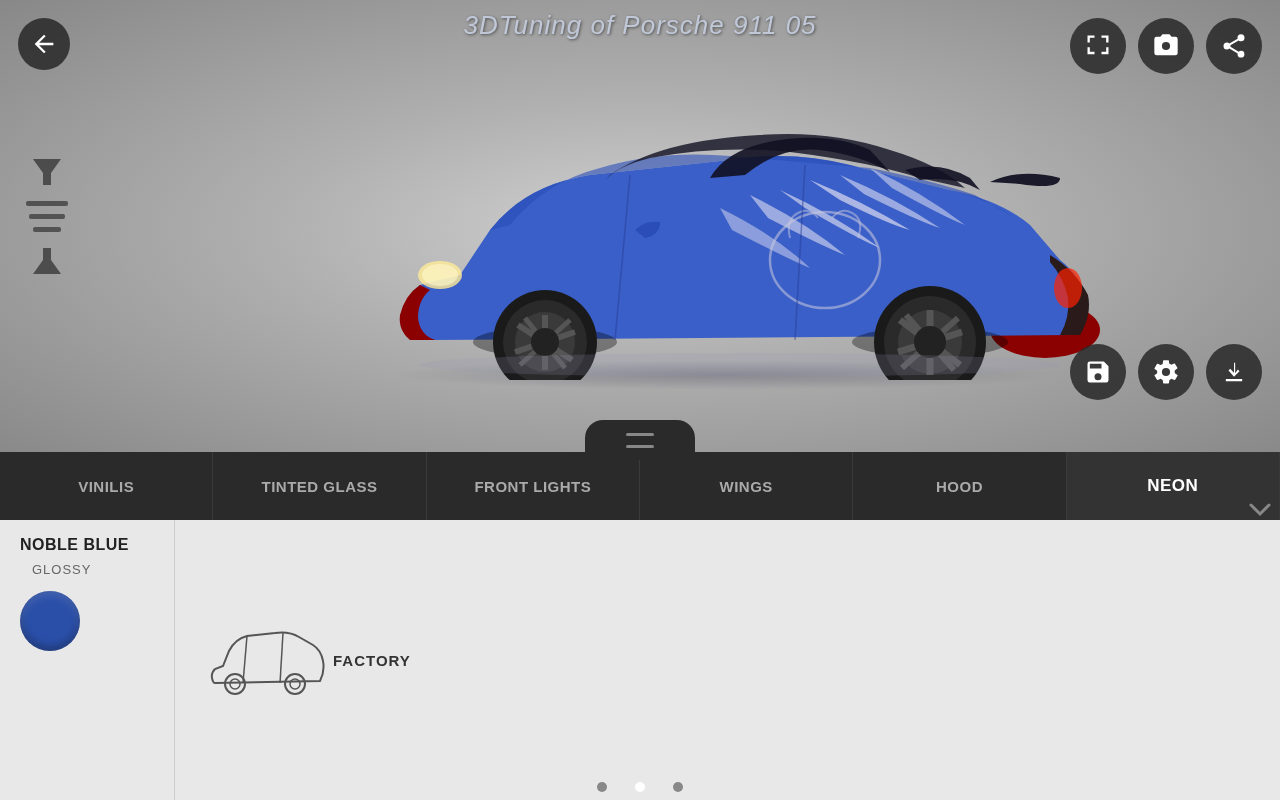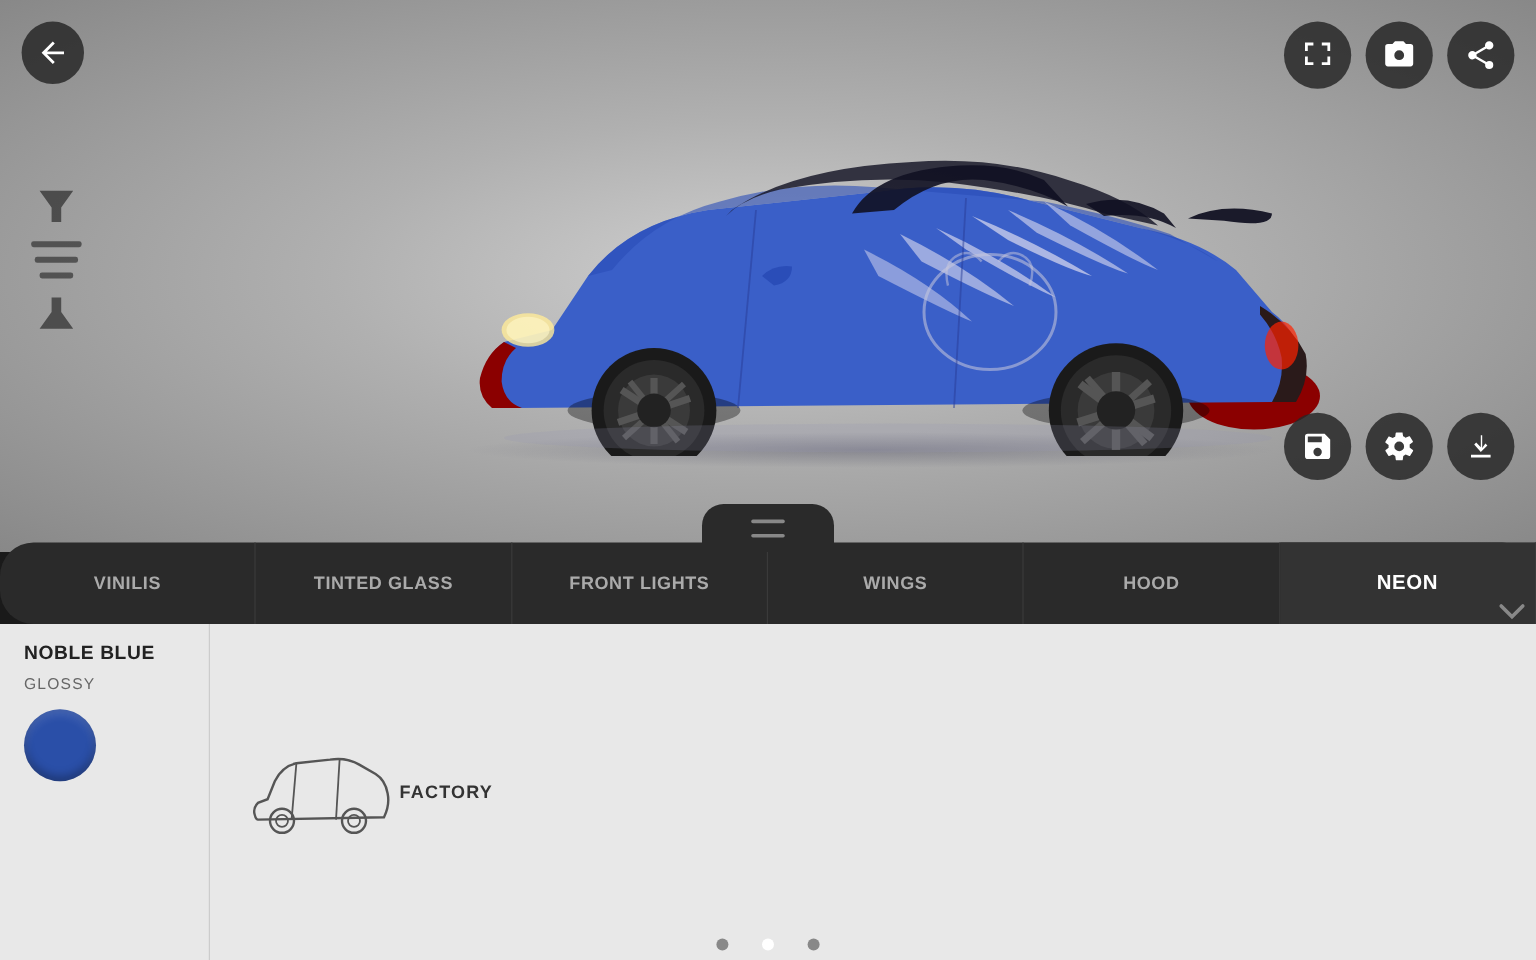"3DTuning of Porsche 911 05" div { html: none -> <div> <span>3DTuning of Porsche 911 05</span> </div> }
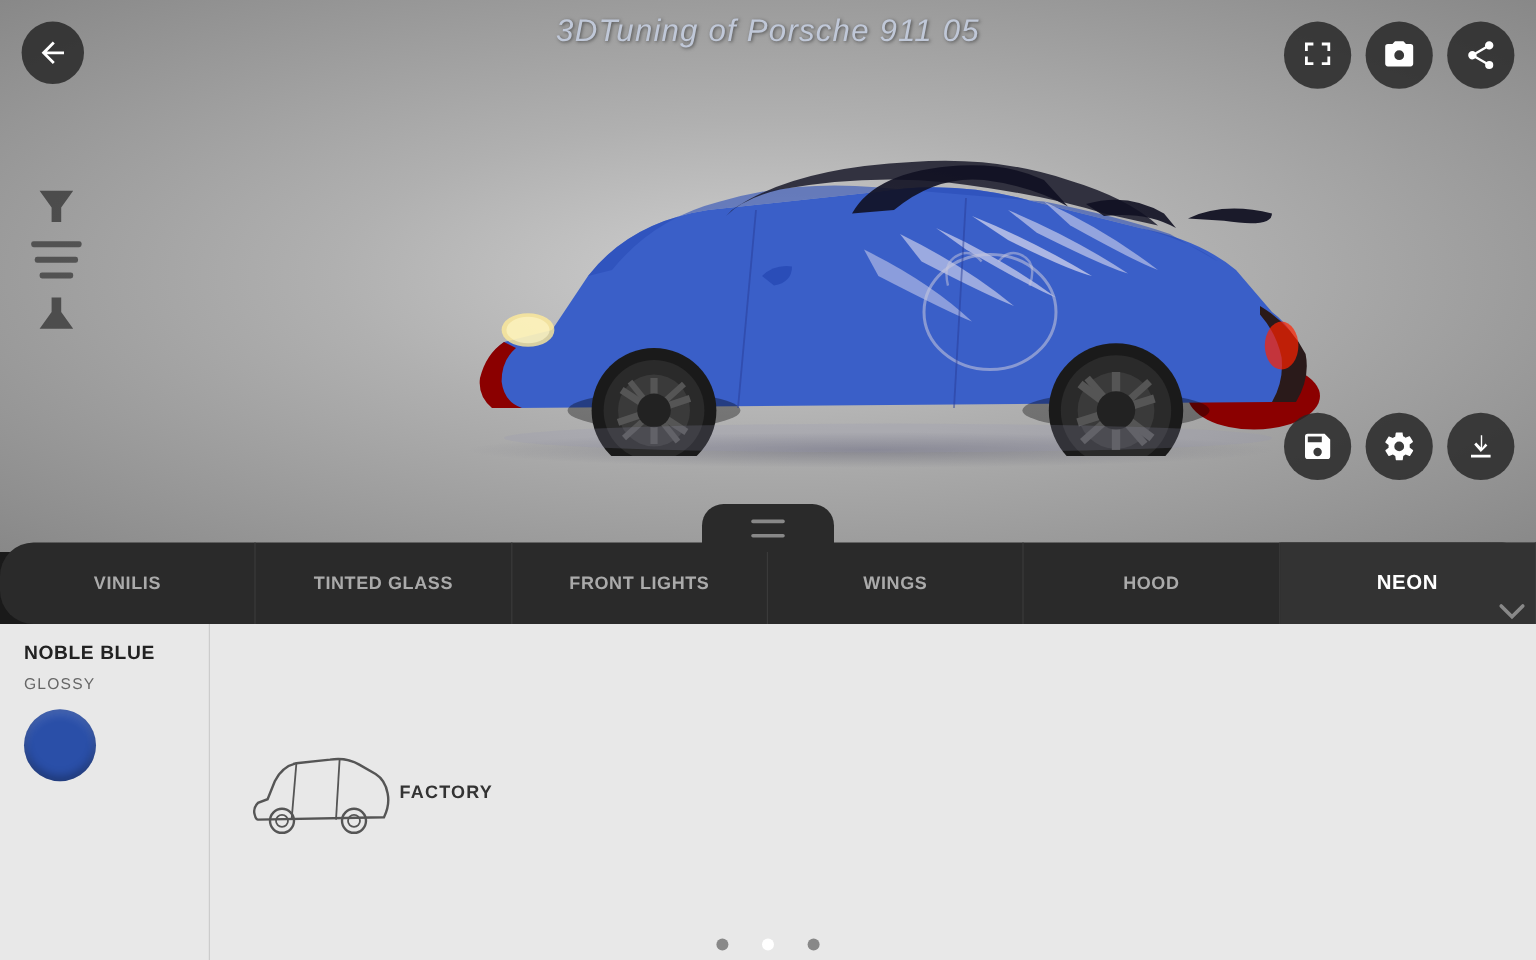"VINILIS" #nav-tabs { border-radius: 28px -> none }
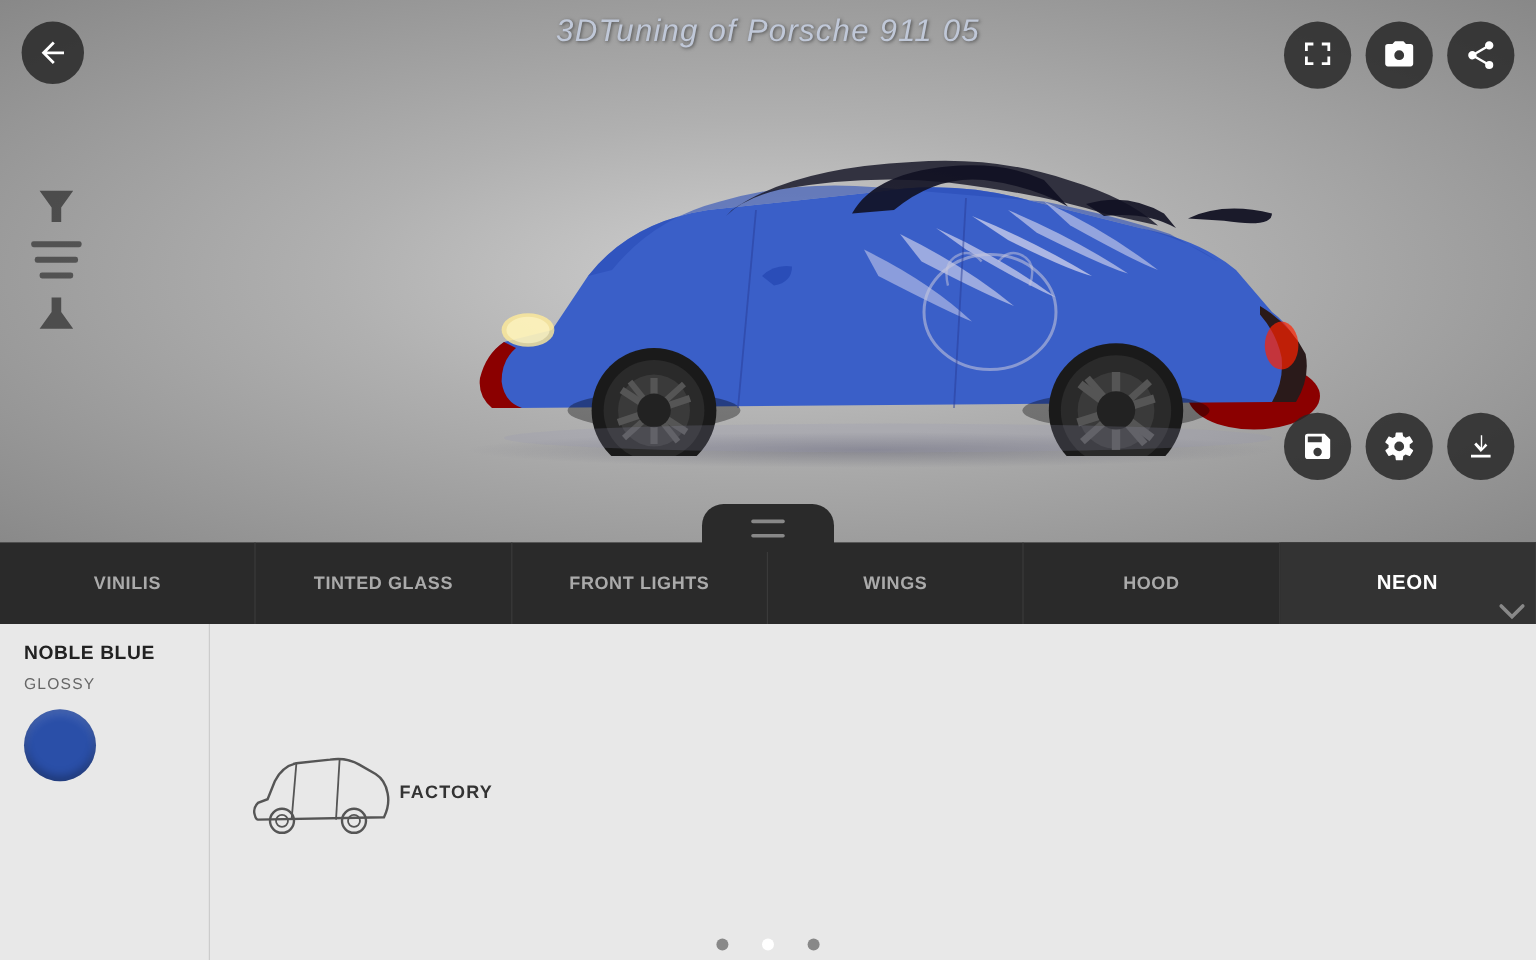"GLOSSY" #color-finish { margin-left: none -> 12px }
